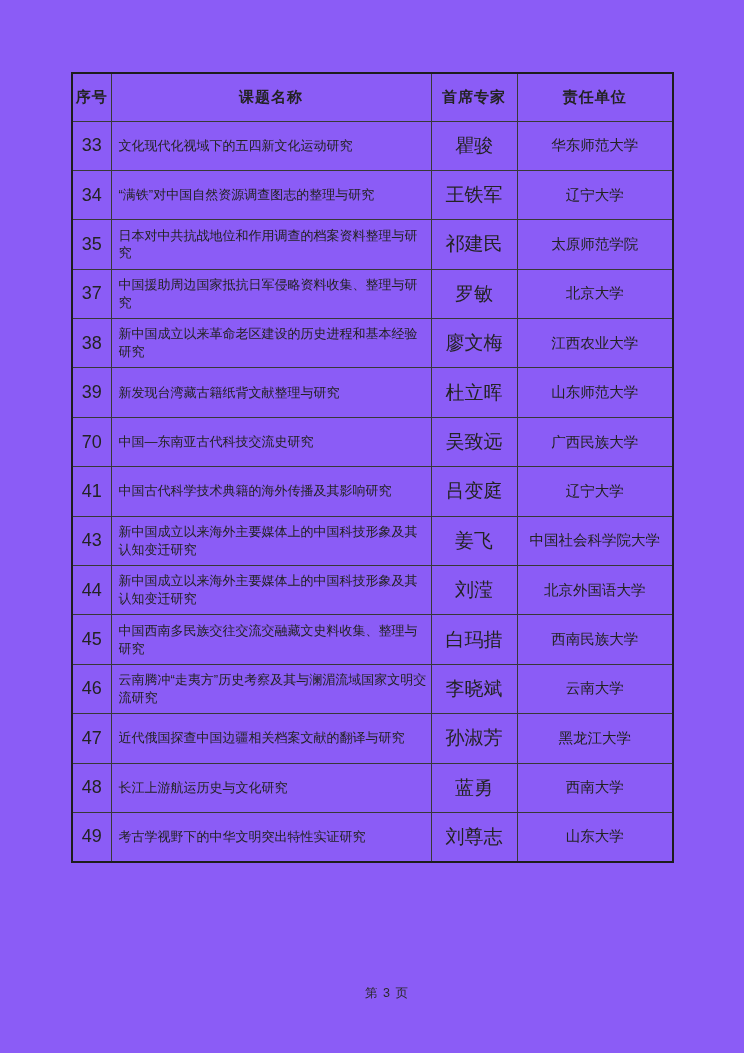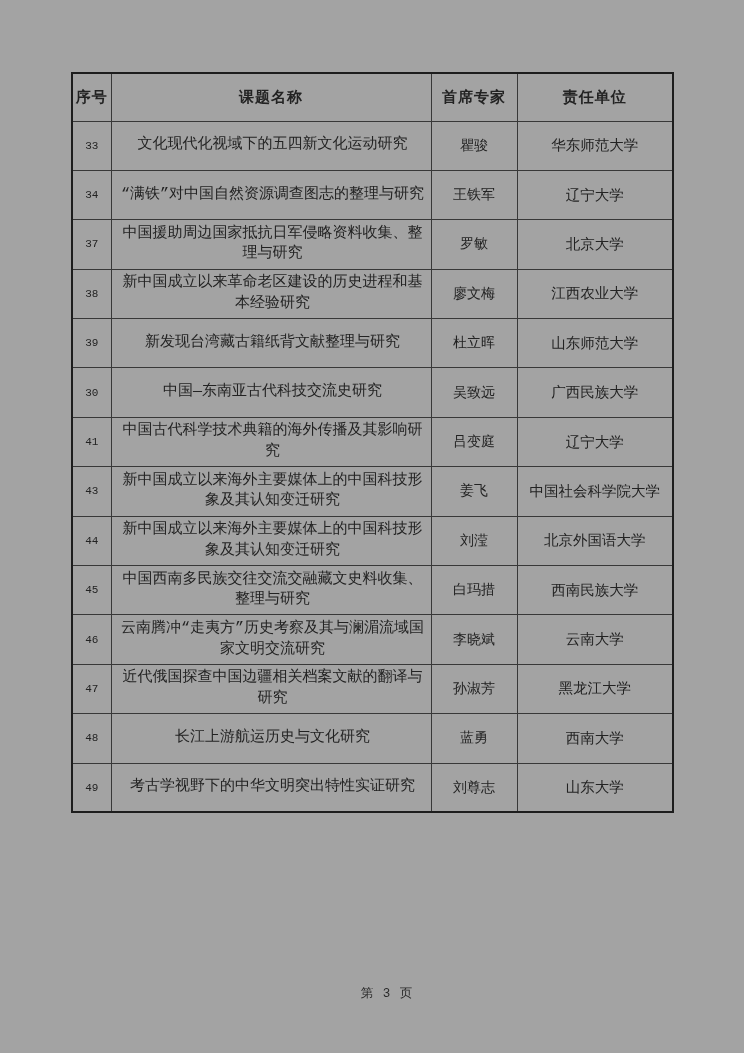"序号" .sheet { background: #a3a3a3 -> #8b5cf6; font-family: Liberation Mono, monospace -> Liberation Sans, sans-serif }
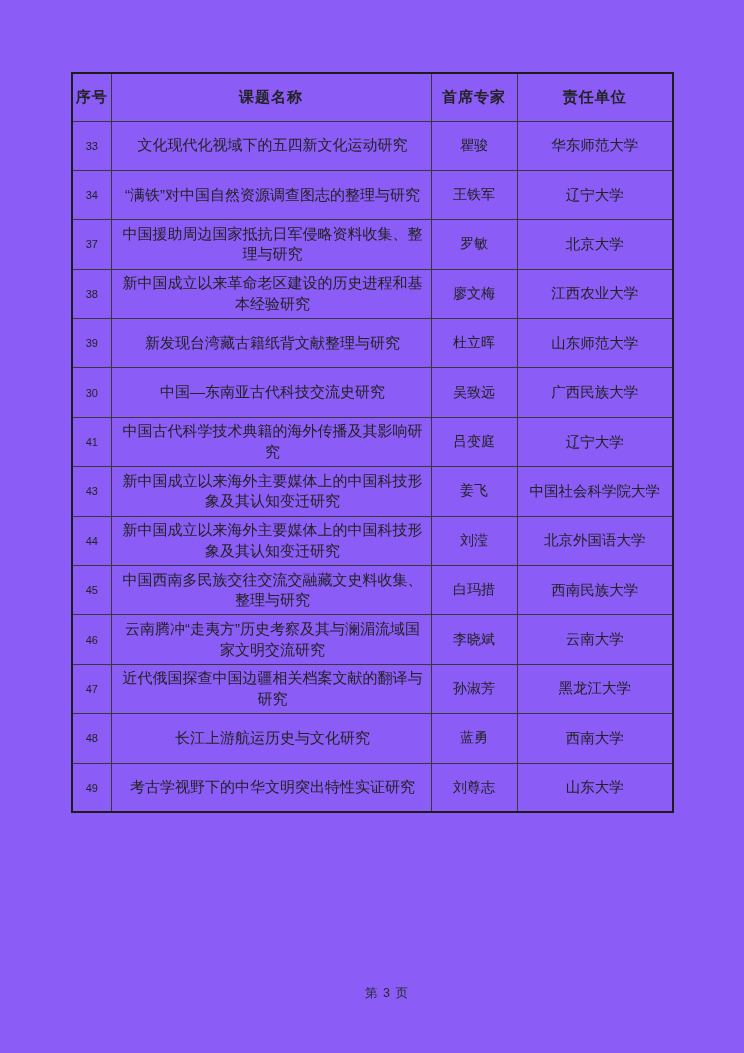"33" td.c-no { font-size: 11px -> 18px }
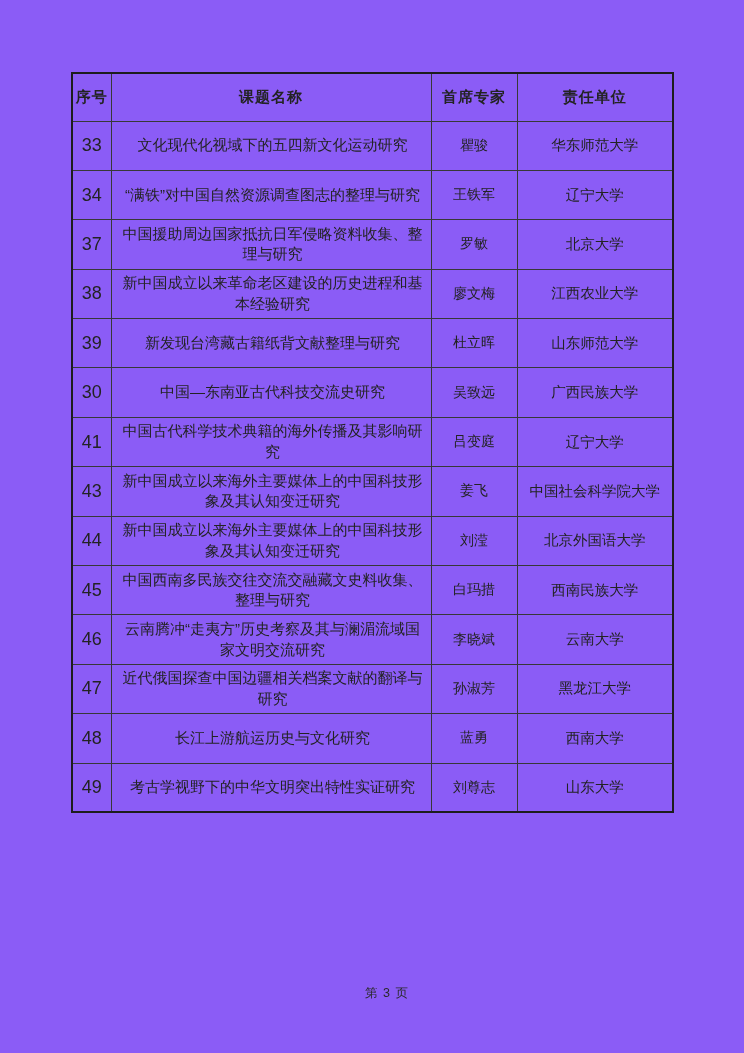"文化现代化视域下的五四新文化运动研究" td.c-title { font-size: 15px -> 13px; text-align: center -> left }
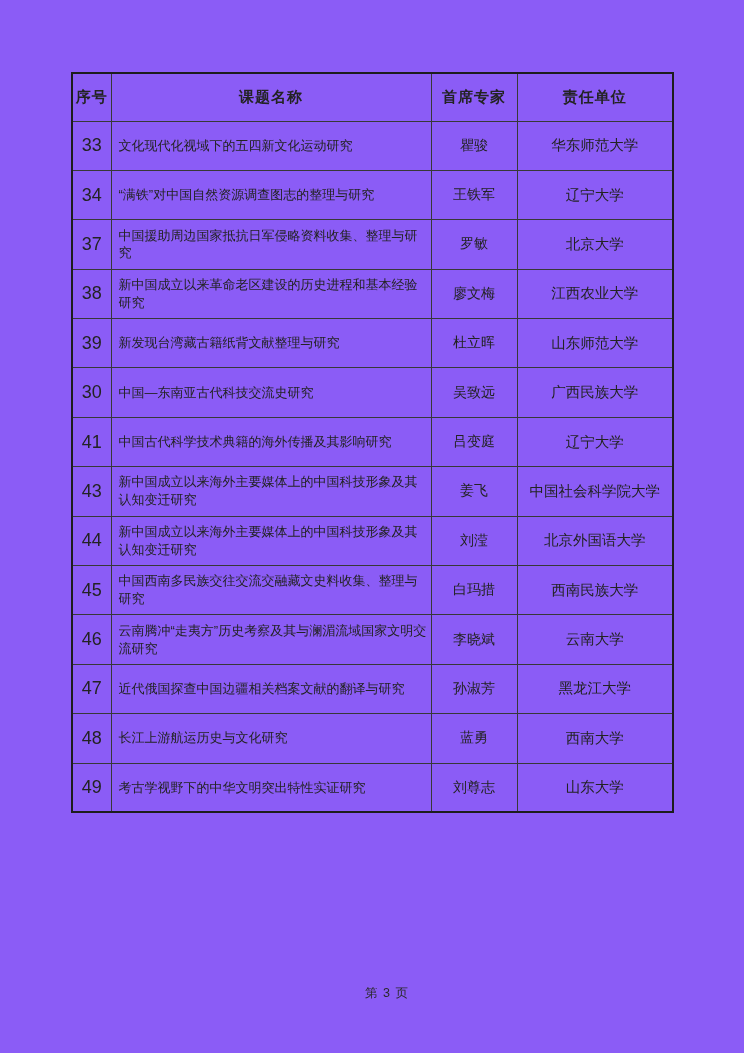"瞿骏" td.c-expert { font-size: 14px -> 19px }
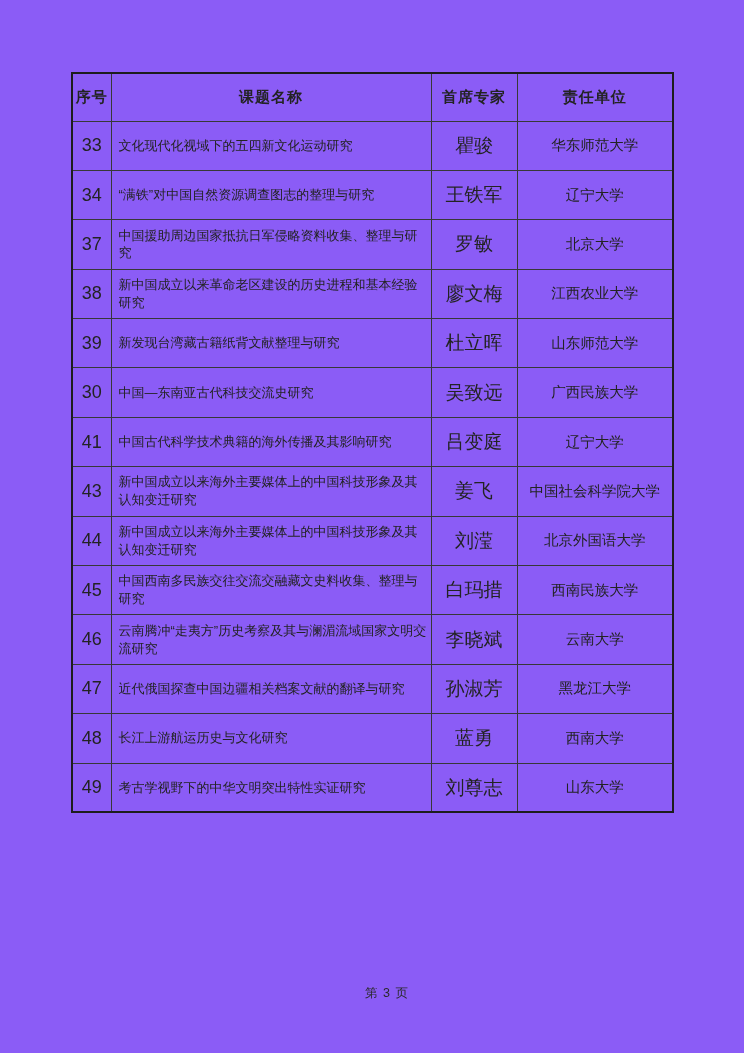"35" tr { html: none -> <tr> <td>35</td> <td>日本对中共抗战地位和作用调查的档案资料整理与研究</td> <td>祁建民</td> <td>太原师范学院</td> </tr> }
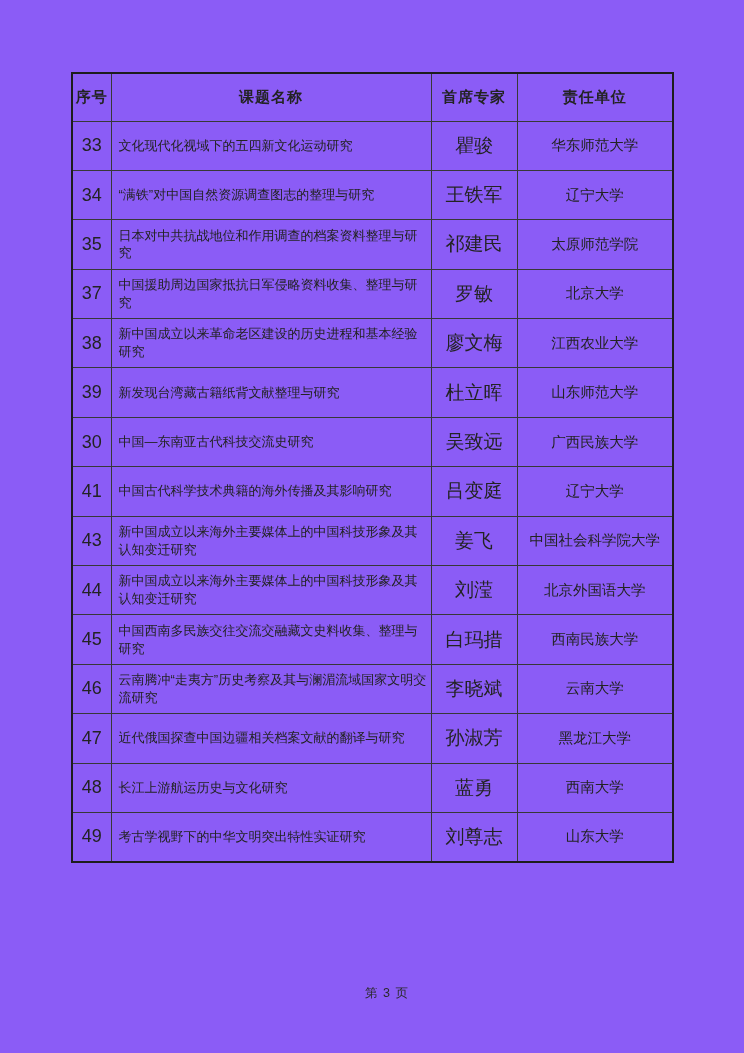"30" td.c-no { text: 30 -> 70 }
